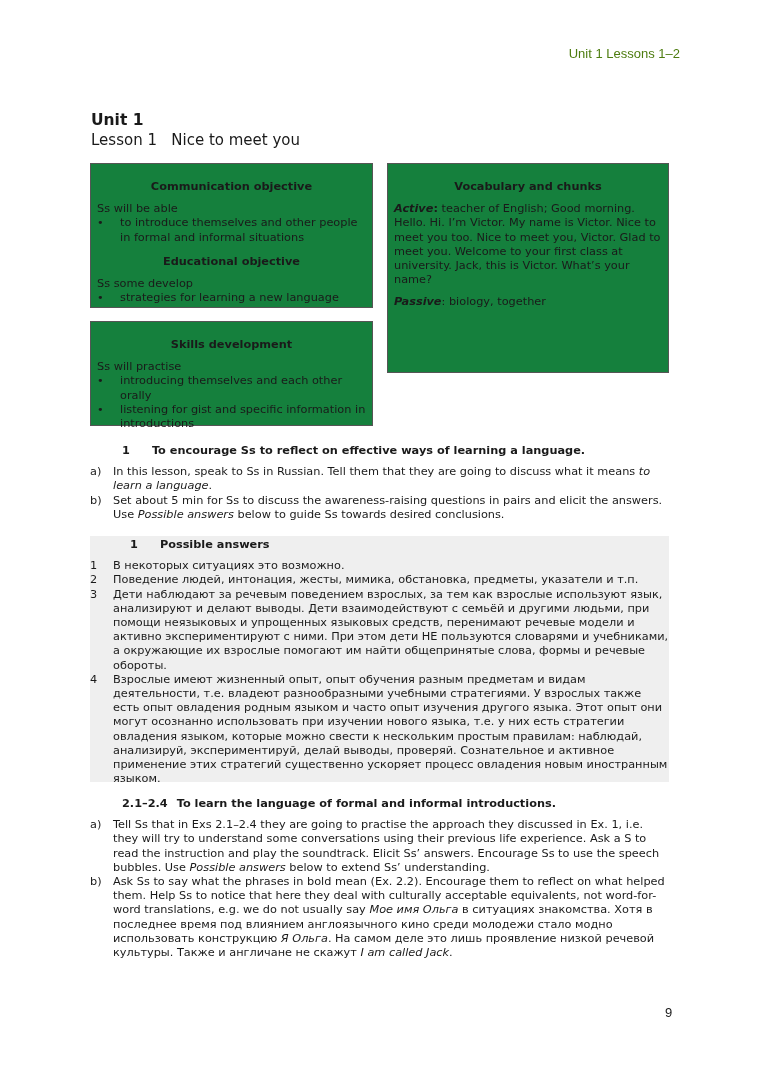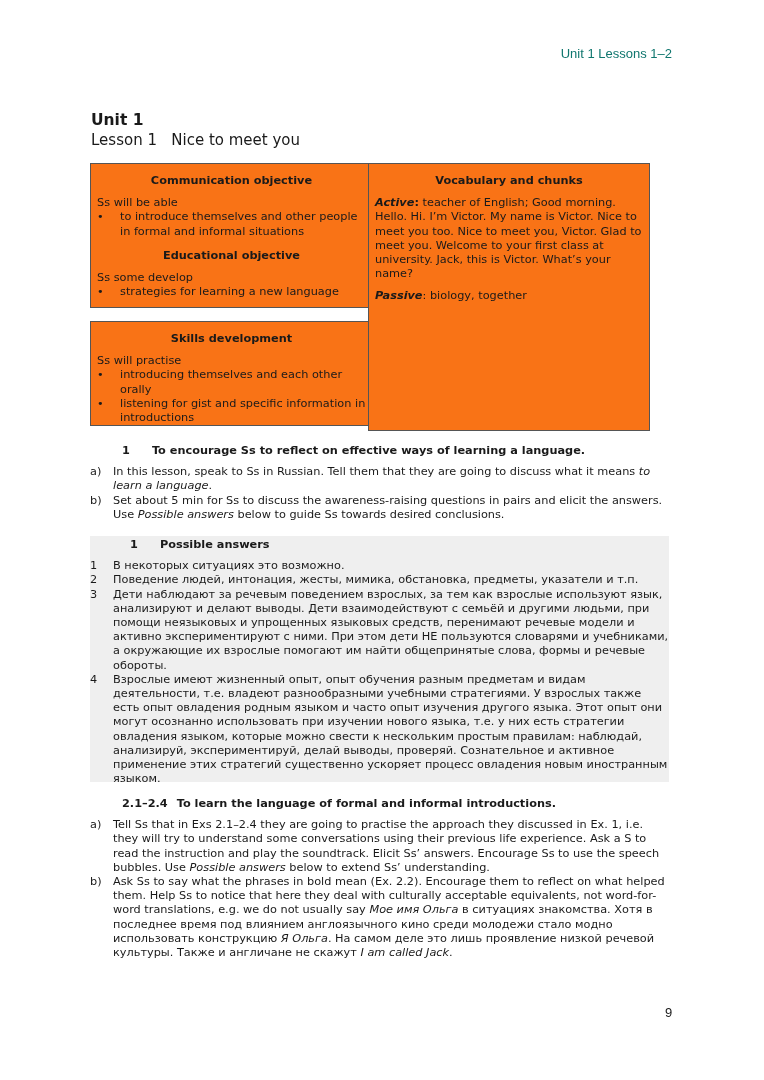"Unit 1 Lessons 1–2" .running-head { color: #0f766e -> #4d7c0f; right: 92px -> 84px }
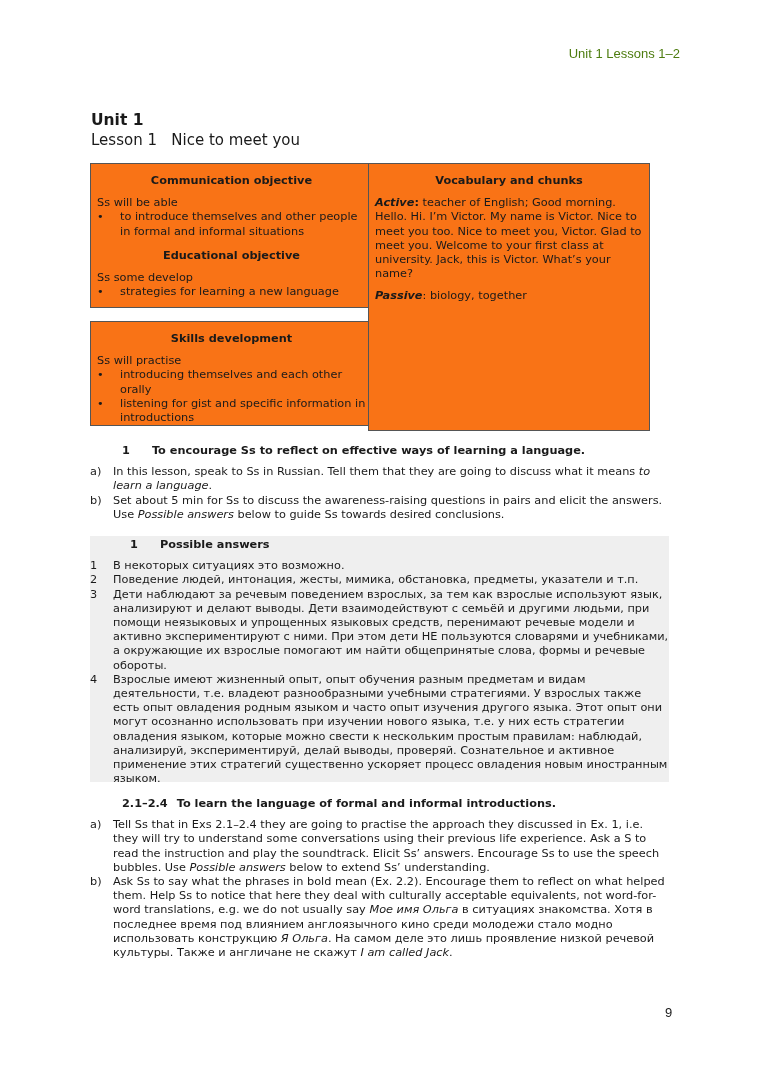"Communication objective" .box { background: #f97316 -> #15803d; padding: 10px 6px 6px 6px -> 16px 6px 6px 6px }
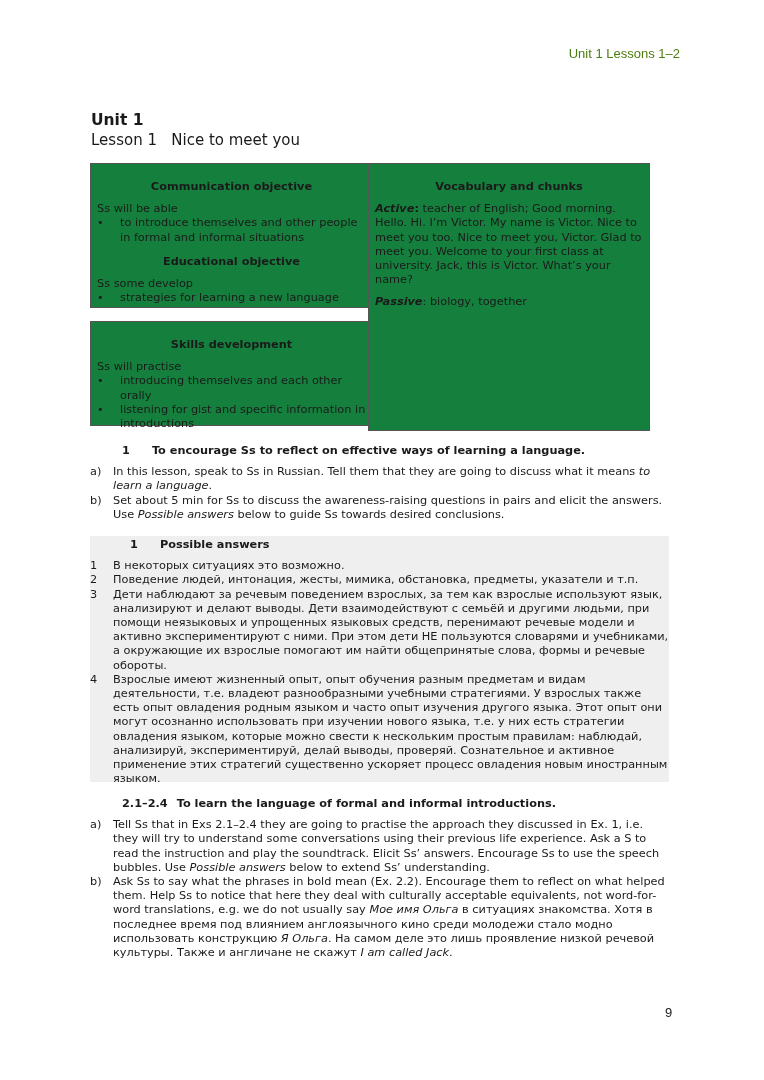"Vocabulary and chunks" .box-vocab { height: 268px -> 210px; left: 368px -> 387px }
